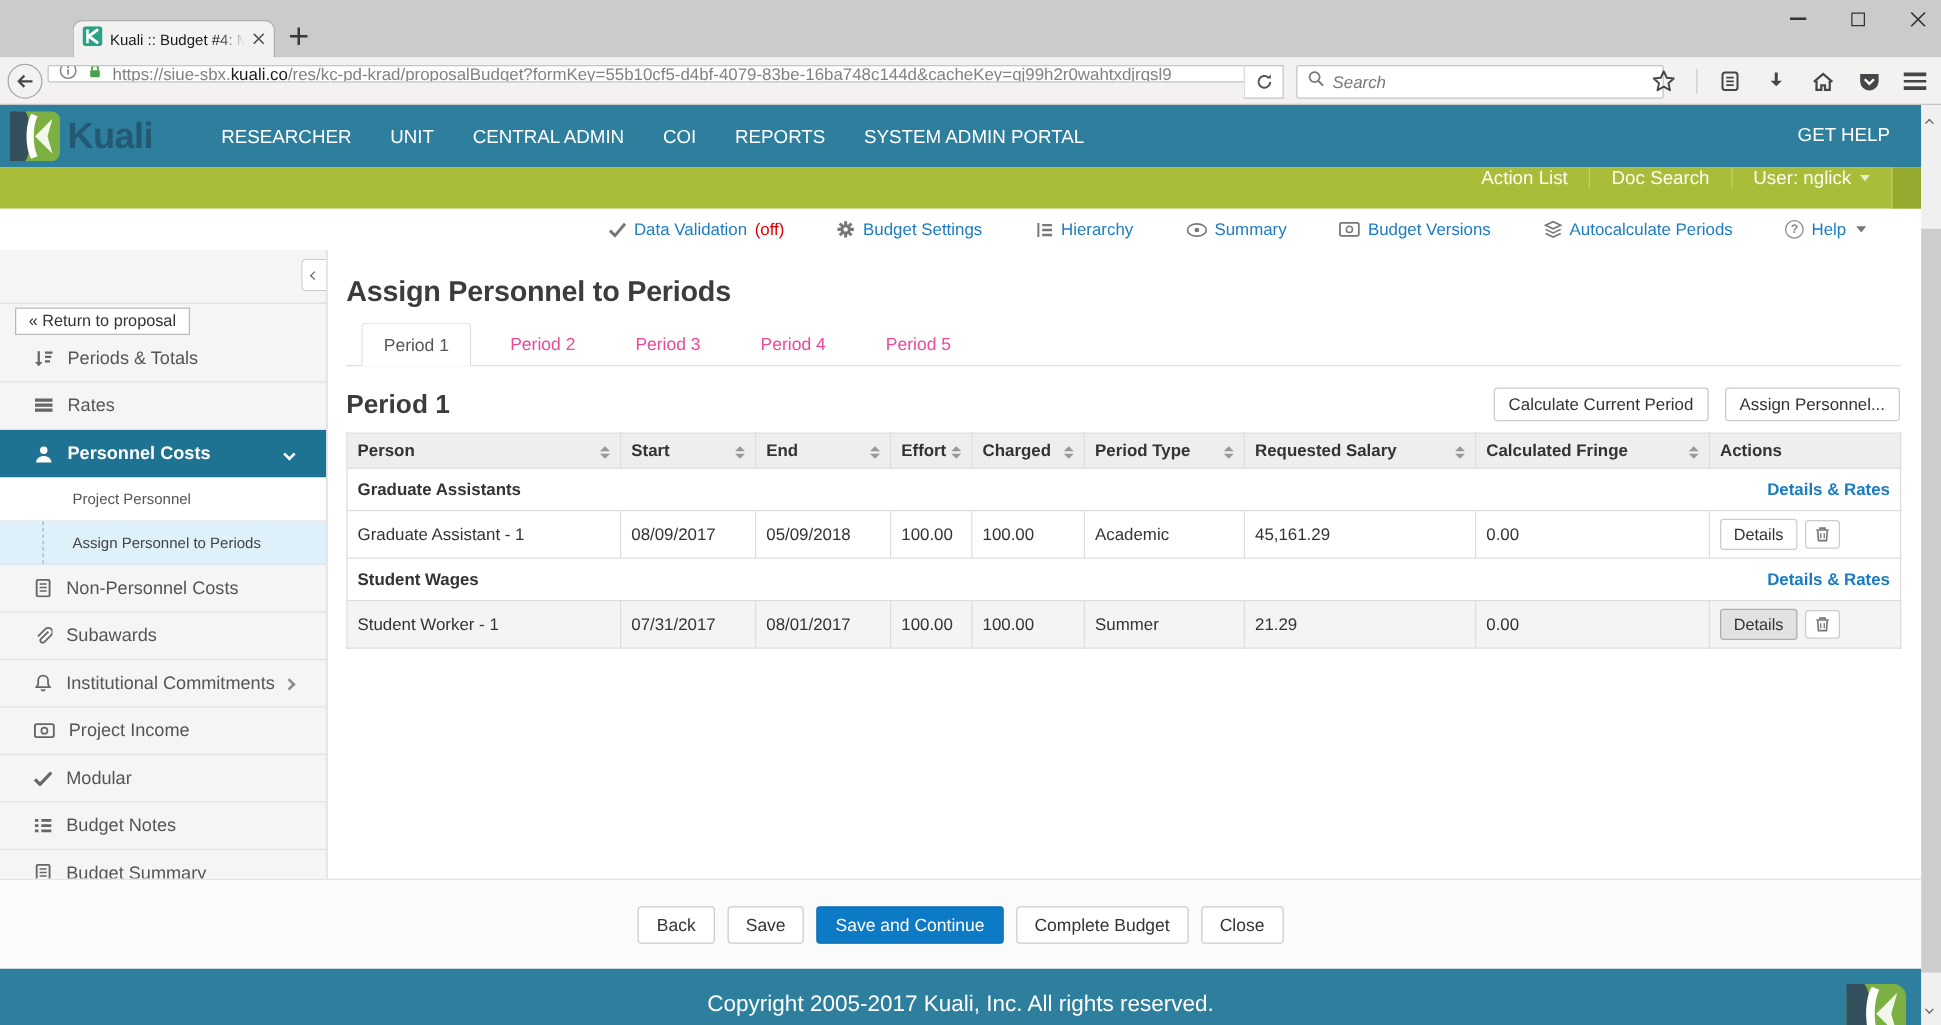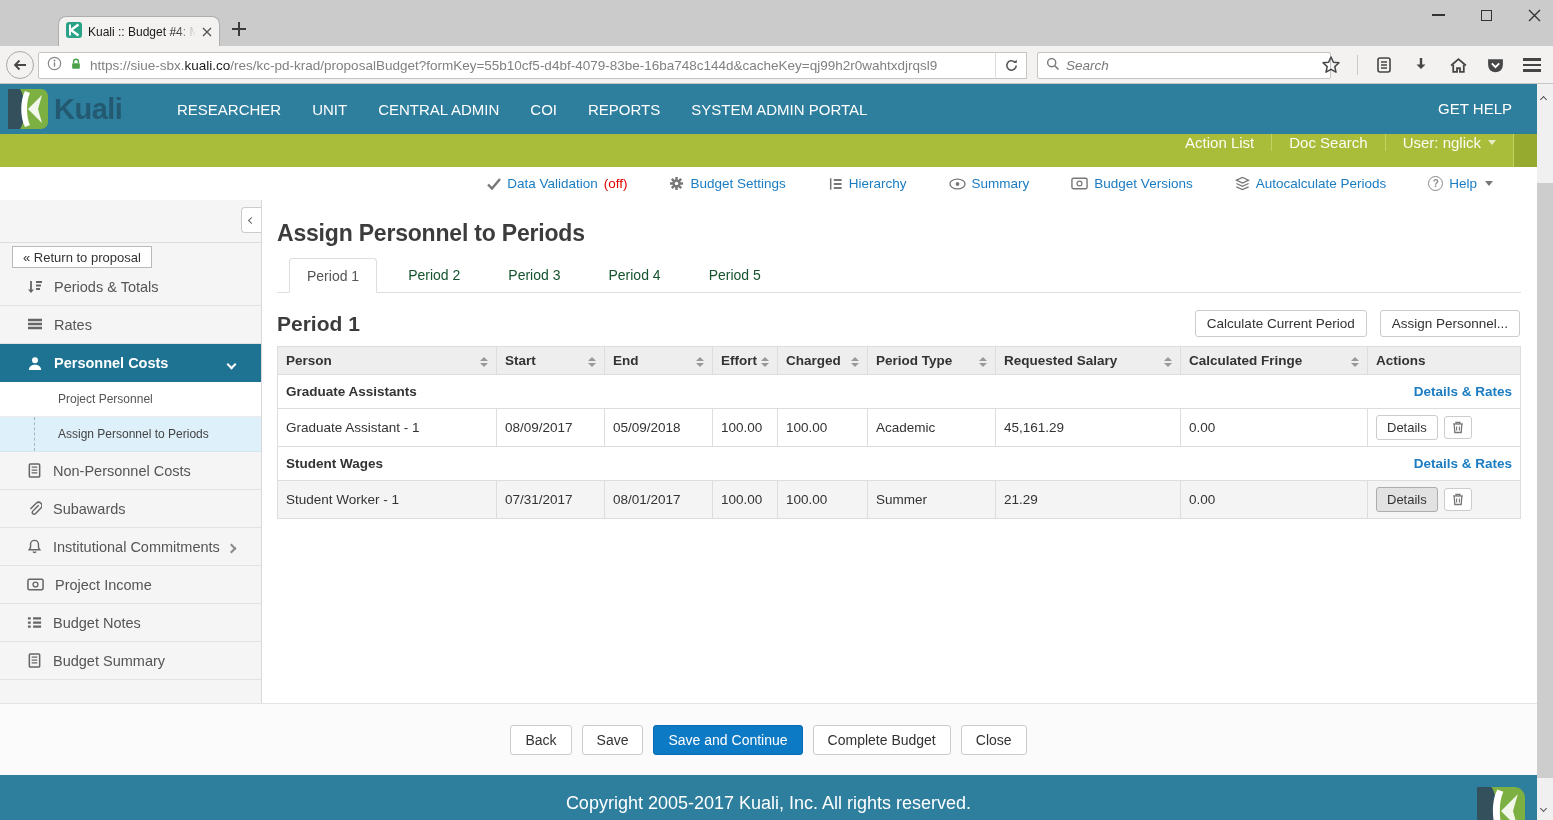"https://siue-sbx.kuali.co/res/kc-pd-krad" .url-box { height: 27px -> 14px }
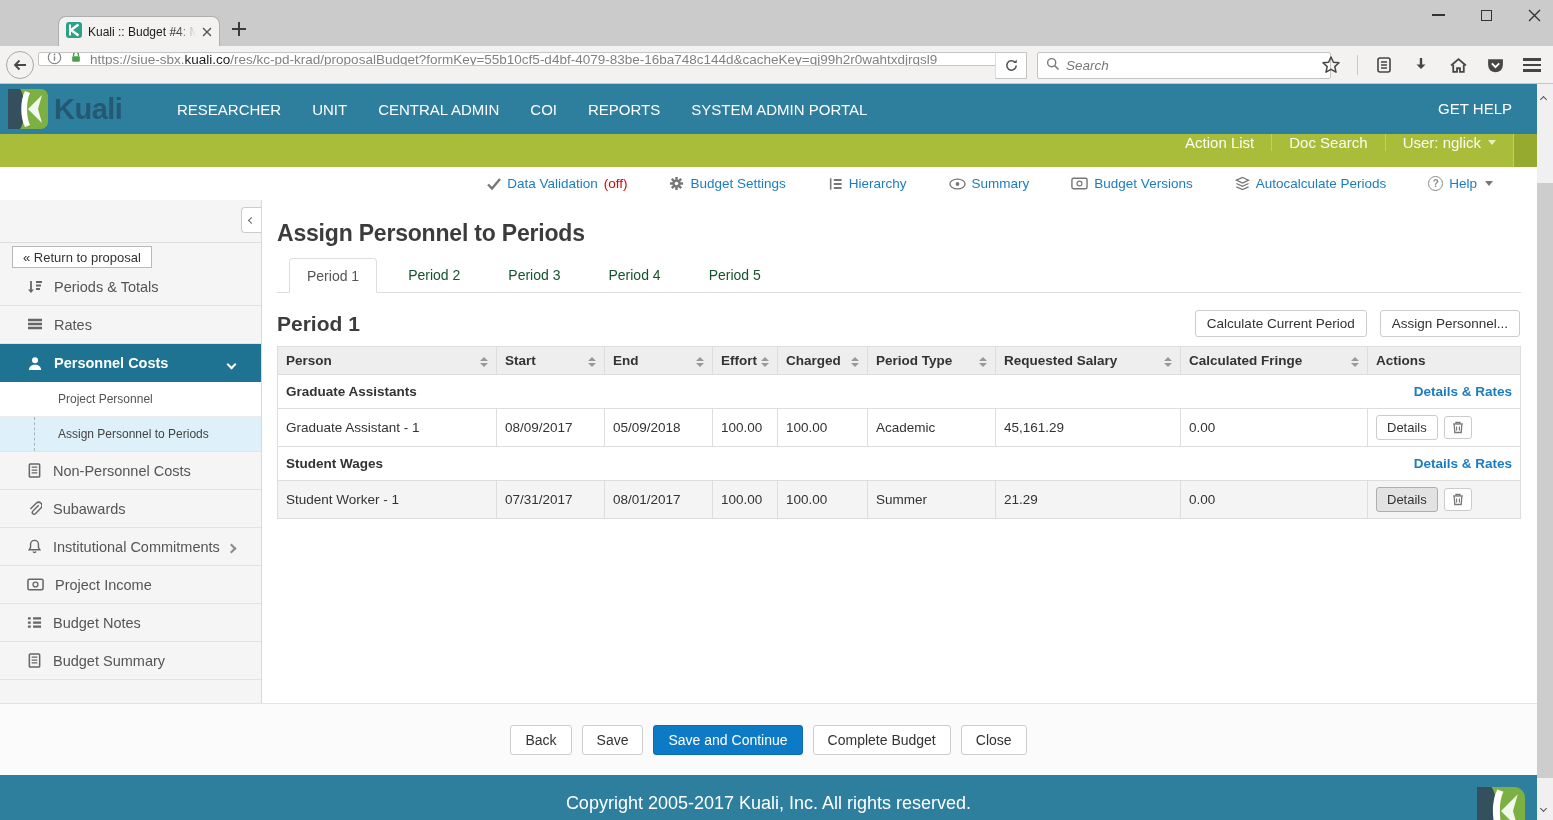"« Return to proposal" .side-return { align-items: flex-end -> center }
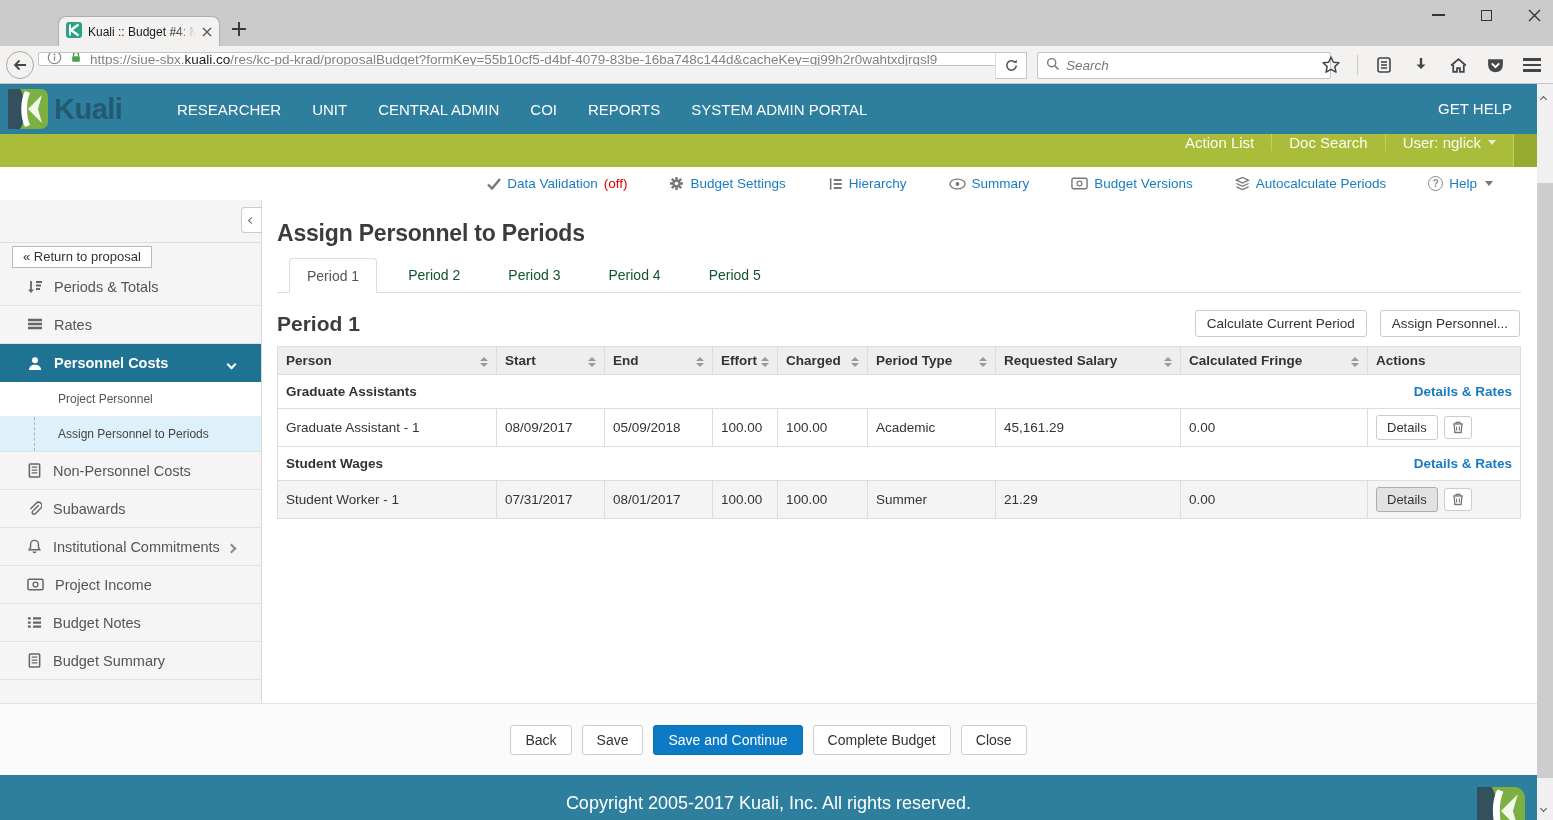"Period 2" .tabx.plain { color: #14532d -> #ec4899 }
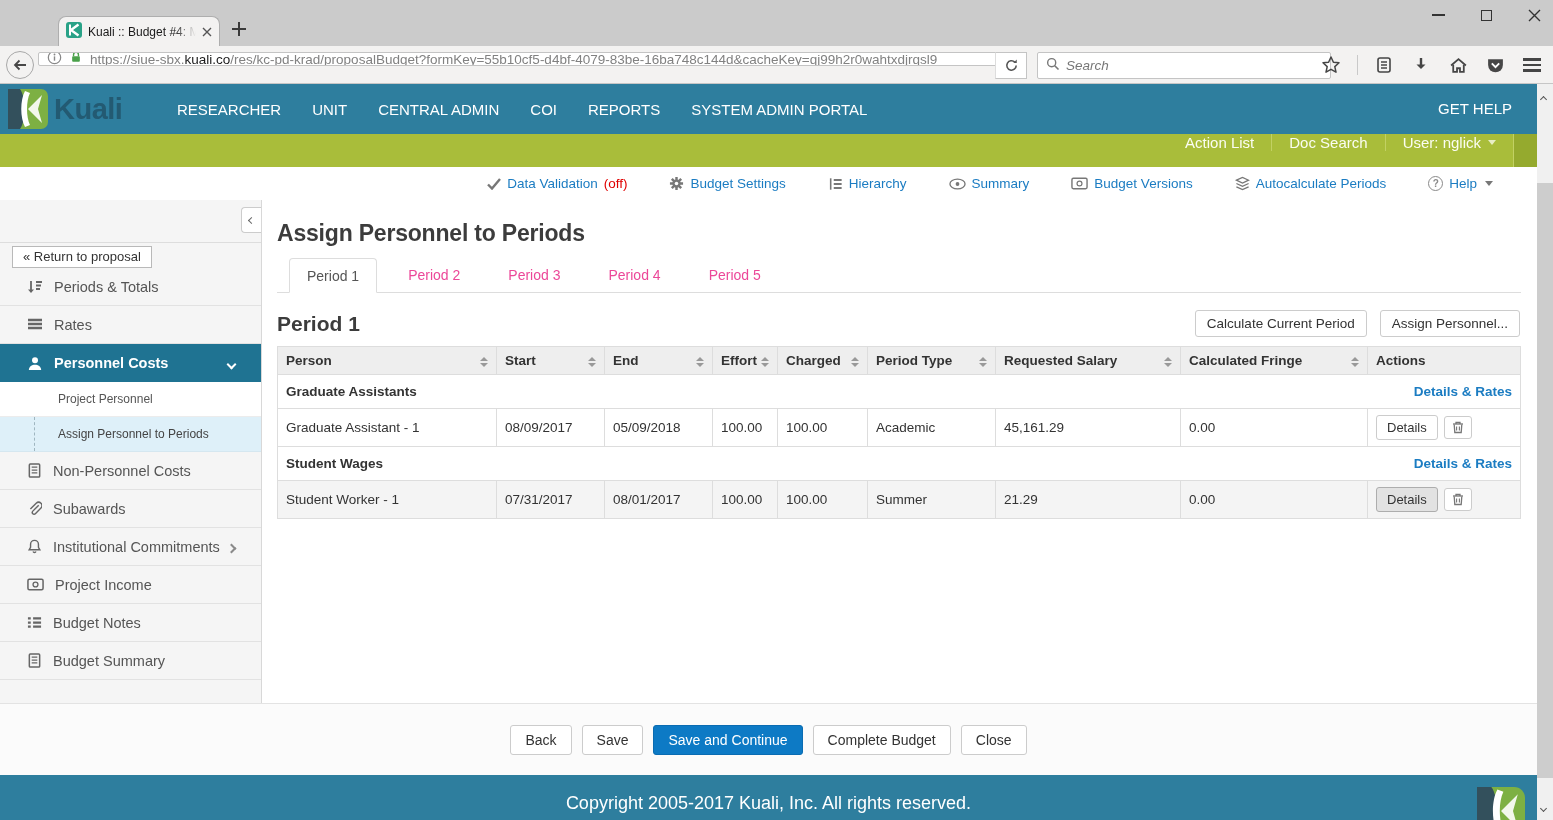"Modular" li.side-item { html: none -> <li> <svg> <path></path> </svg> <span>Modular</span> </li> }
